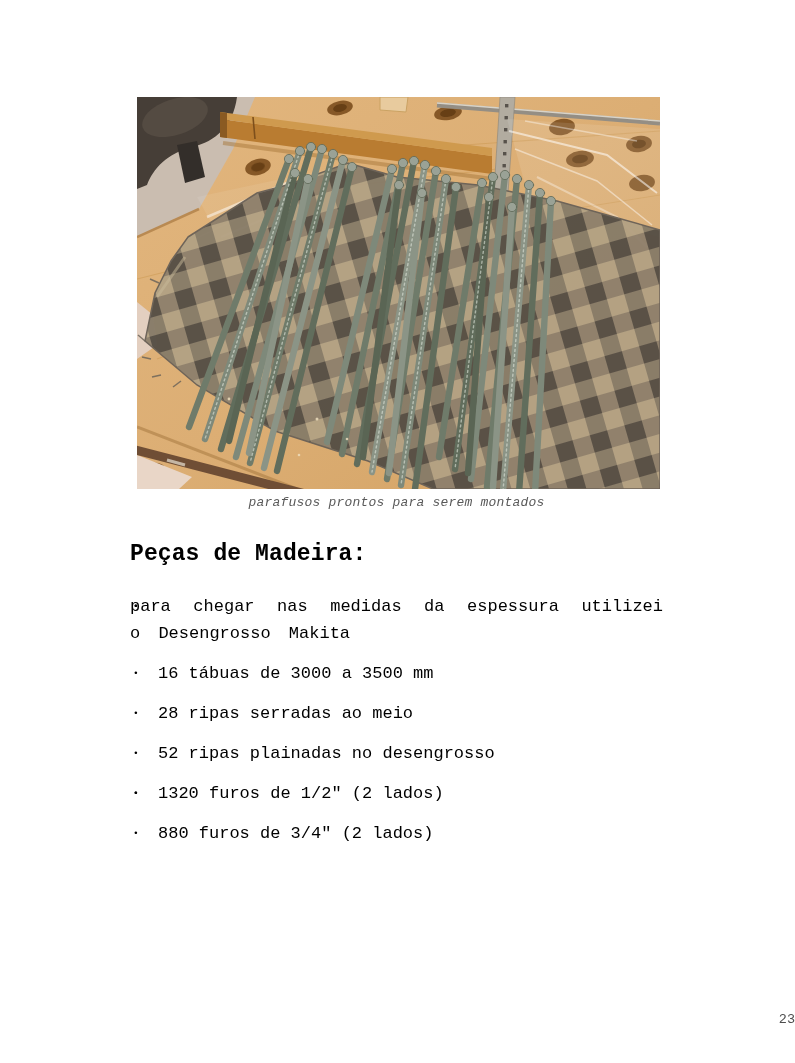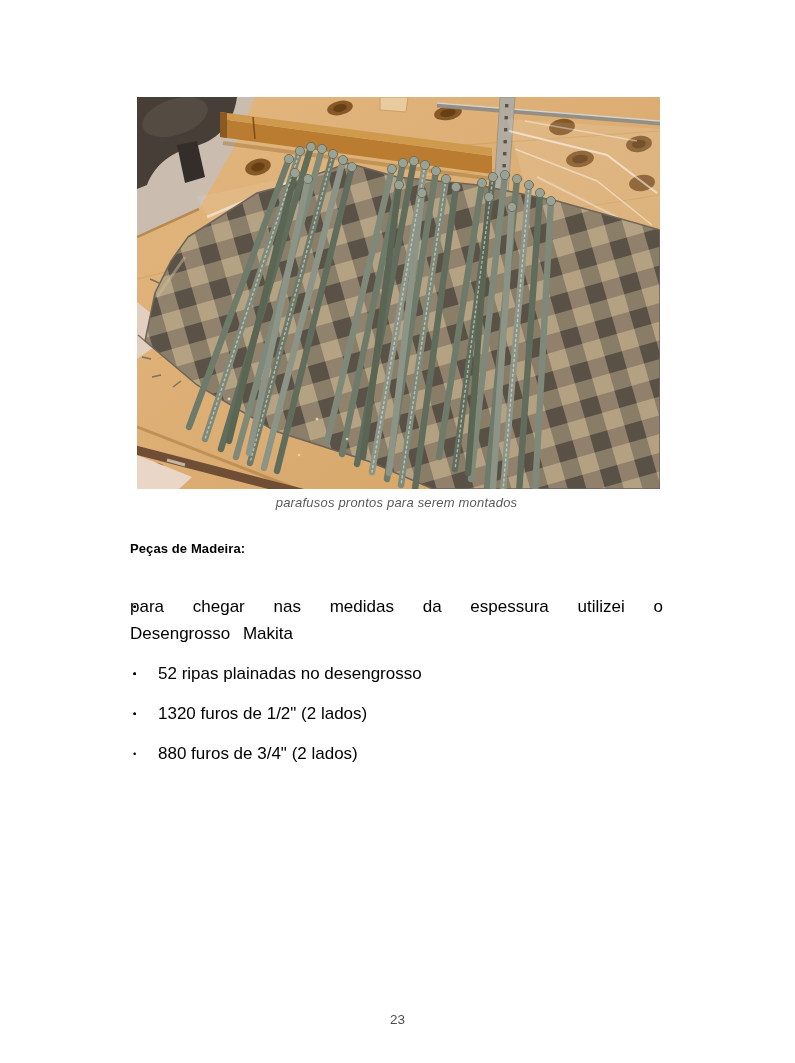"parafusos prontos para serem montados" .page { font-family: Liberation Sans, sans-serif -> Liberation Mono, monospace }
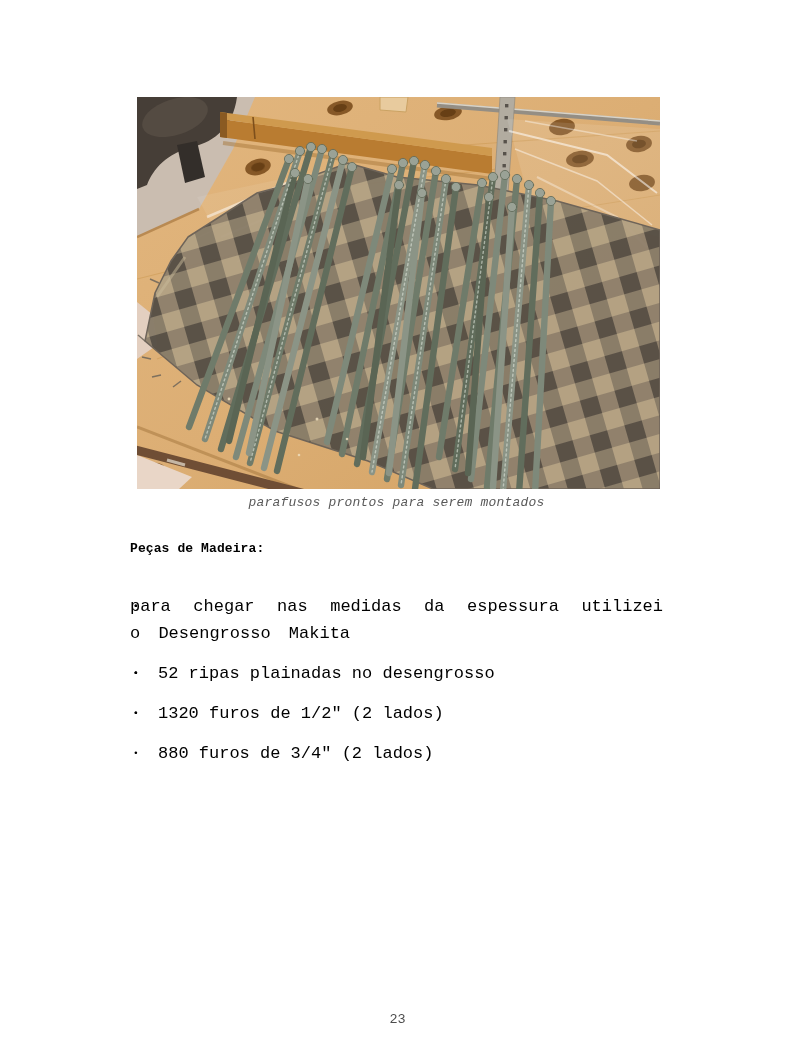"Peças de Madeira:" .heading { font-size: 13px -> 23px }
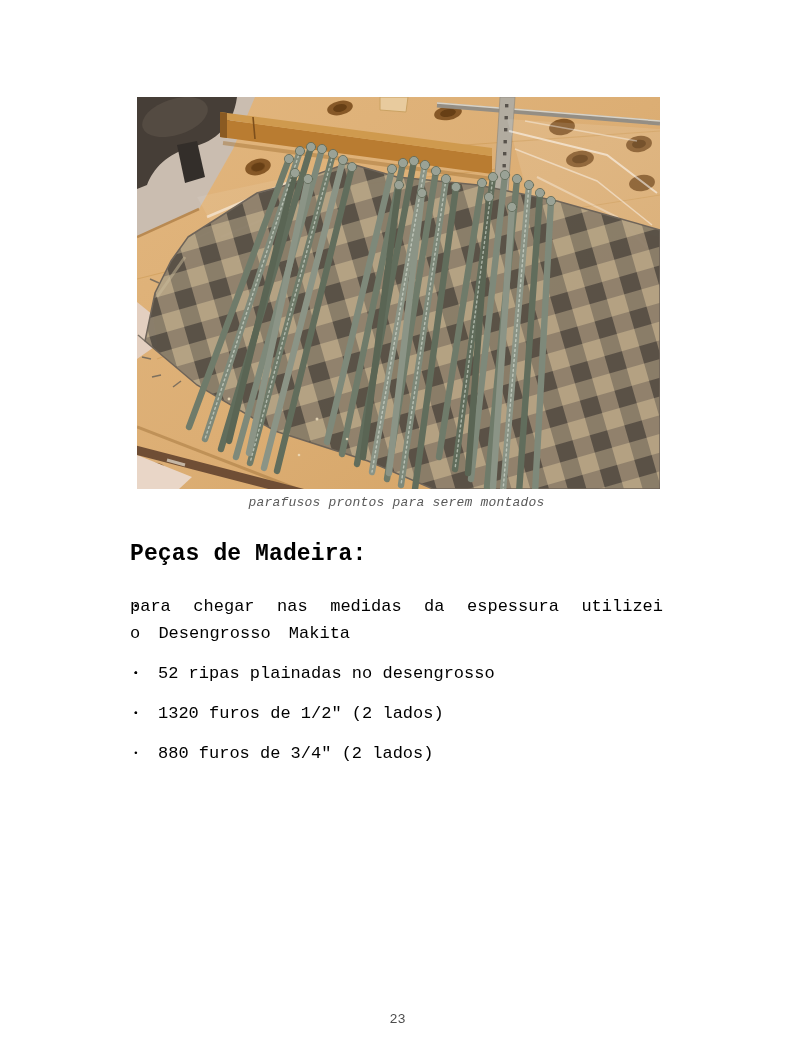"16 tábuas de 3000 a" span { html: none -> <span>16 tábuas de 3000 a 3500 mm</span> }
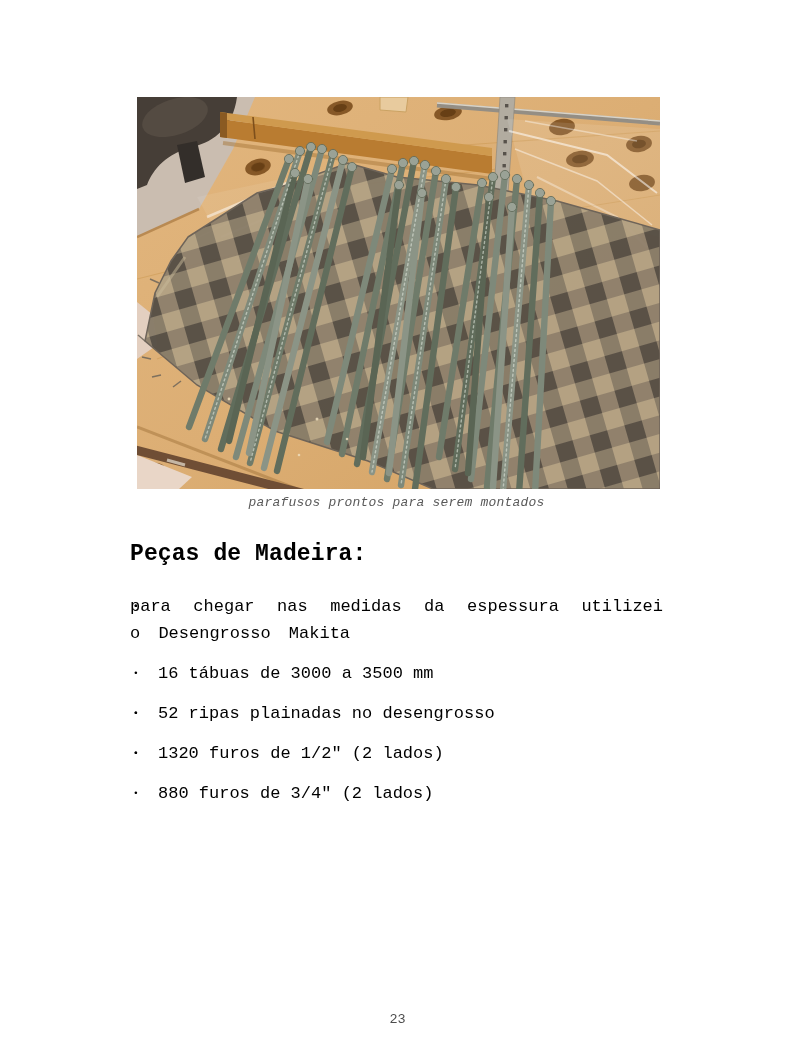"28 ripas serradas ao meio" span { html: none -> <span>28 ripas serradas ao meio</span> }
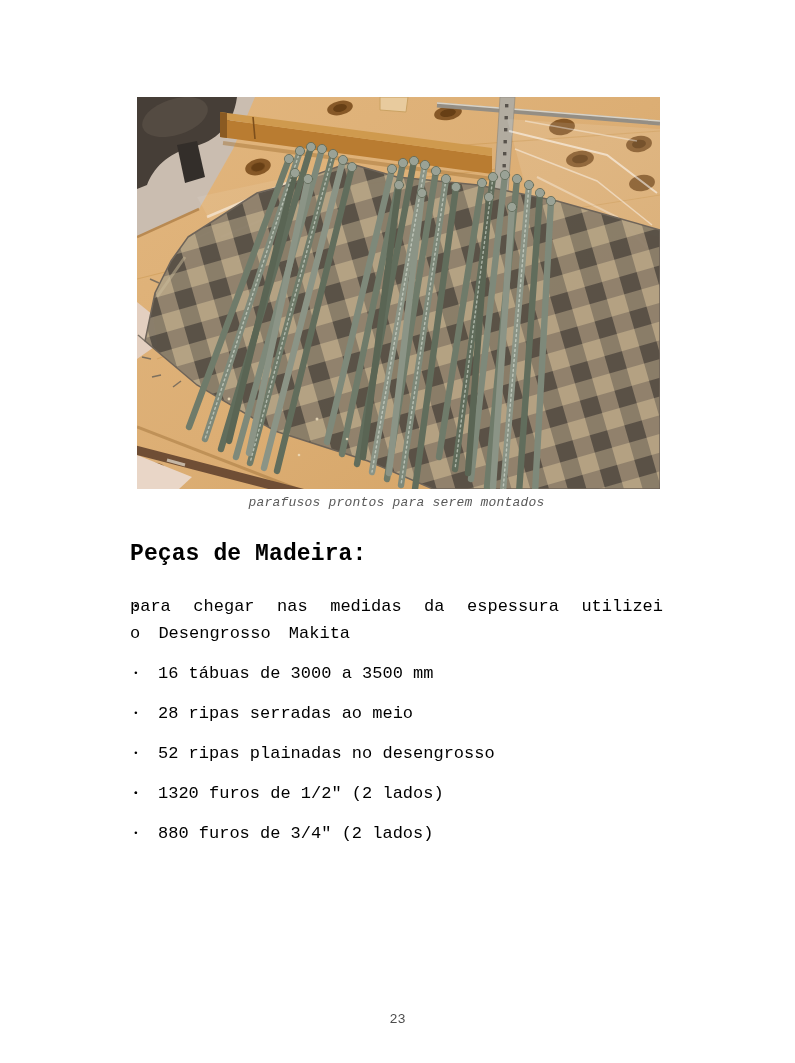"23" .page-number { text-align: center -> right }
